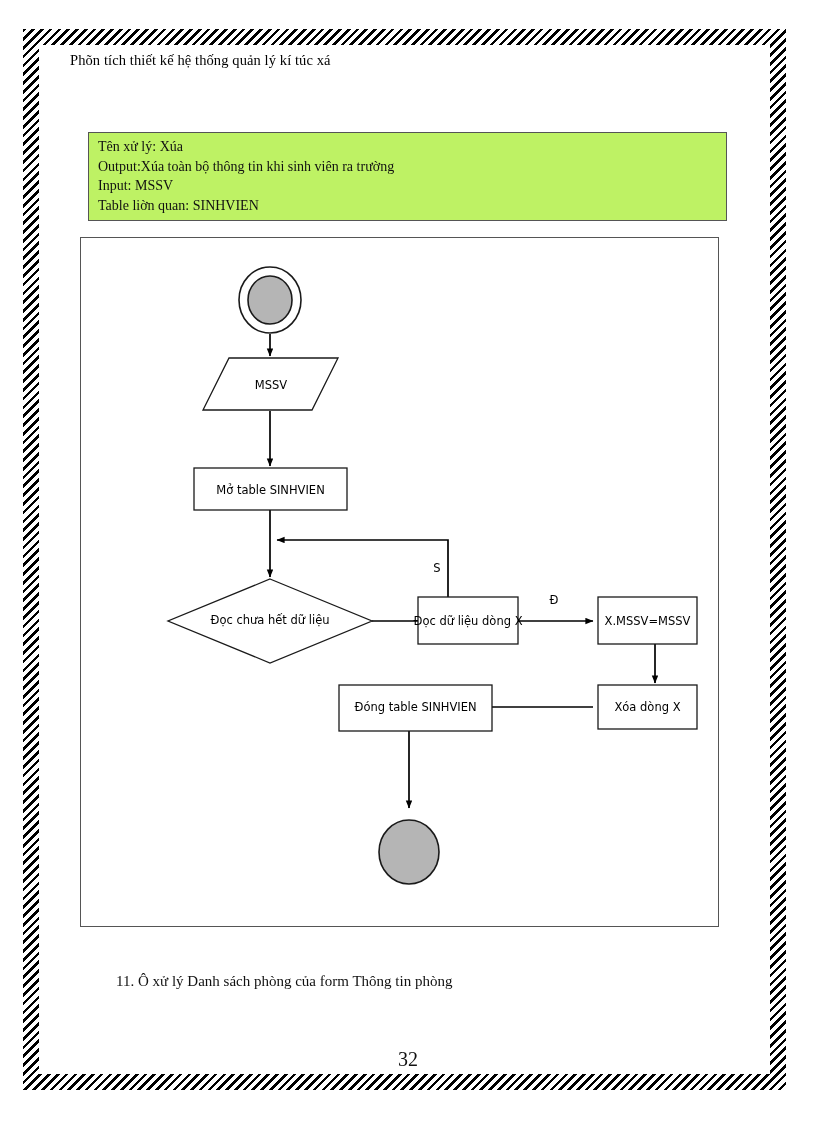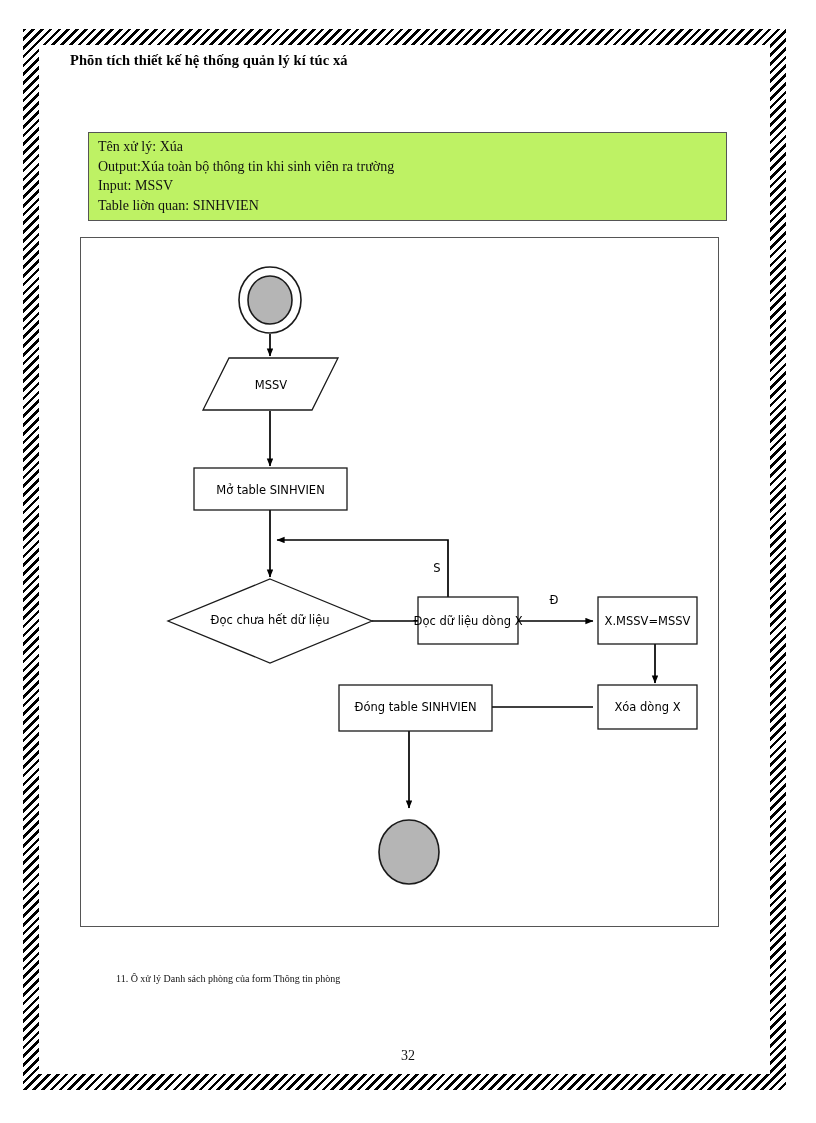"Phõn tích thiết kế hệ" #doc-header { font-weight: bold -> normal }
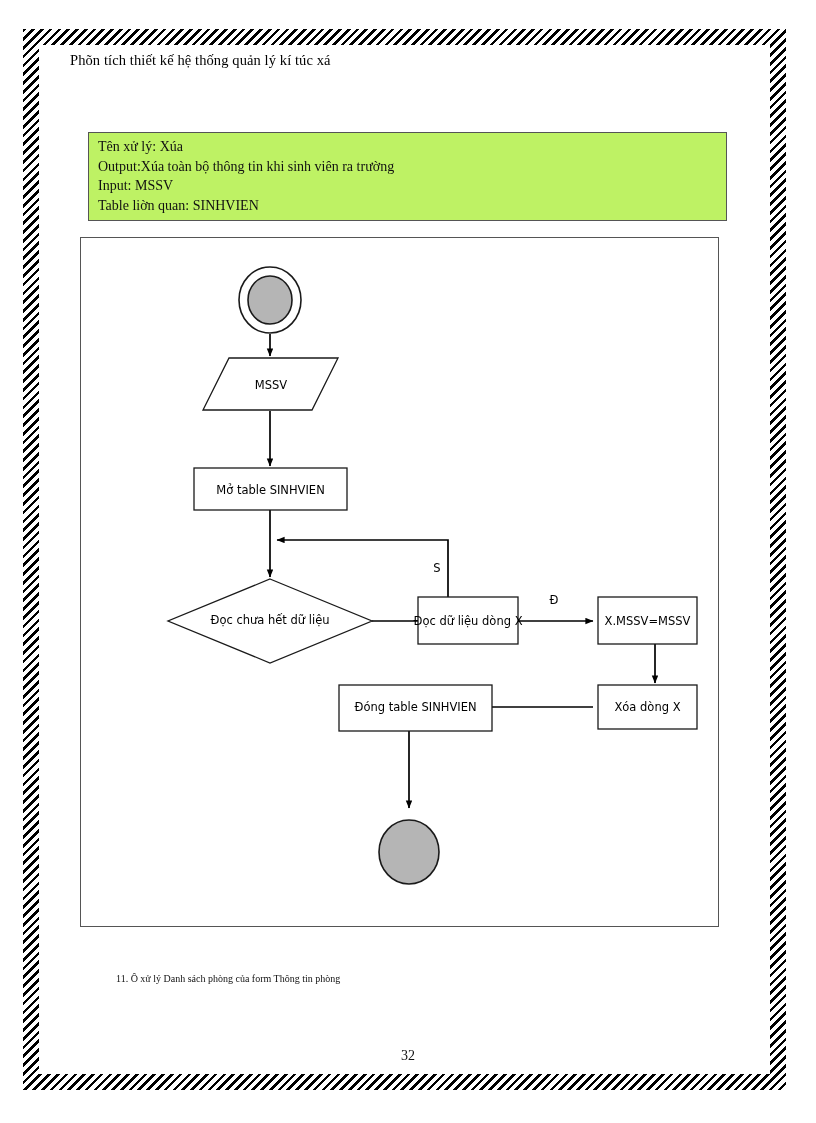"11. Ô xử lý Danh" #caption { font-size: 10px -> 15px }
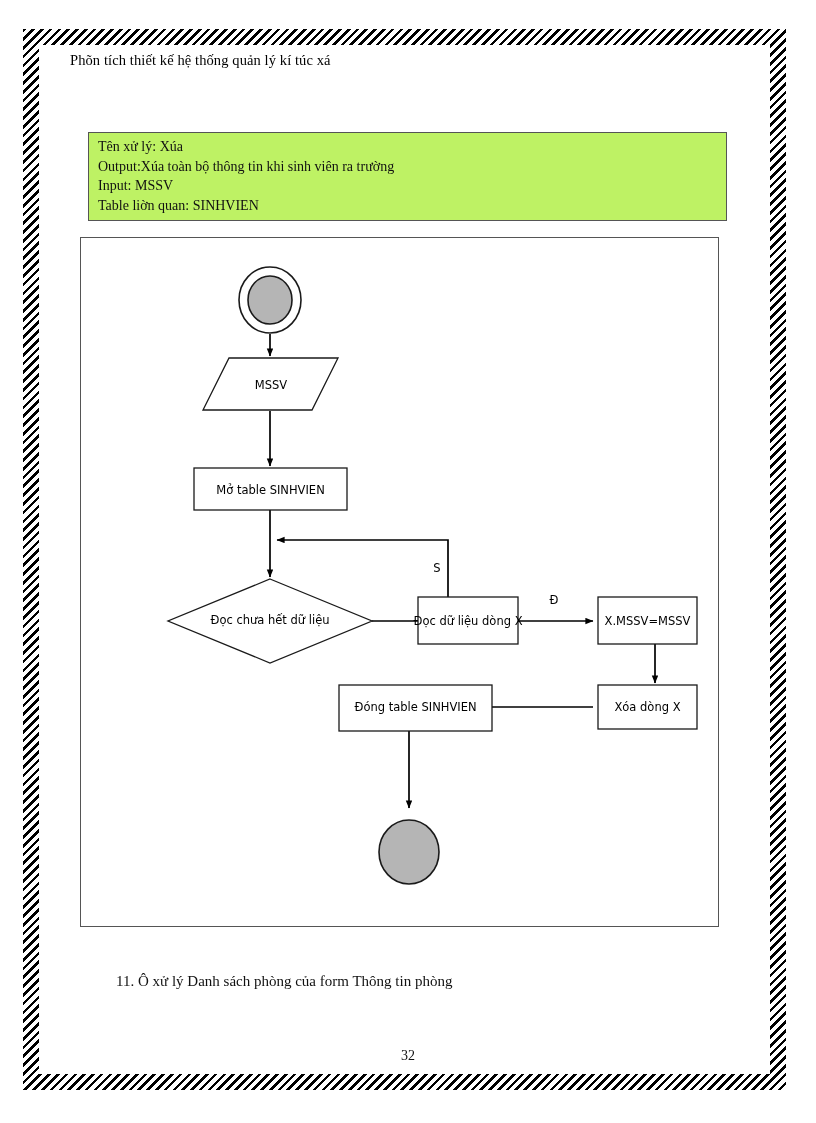"32" #page-number { font-size: 14px -> 20px }
